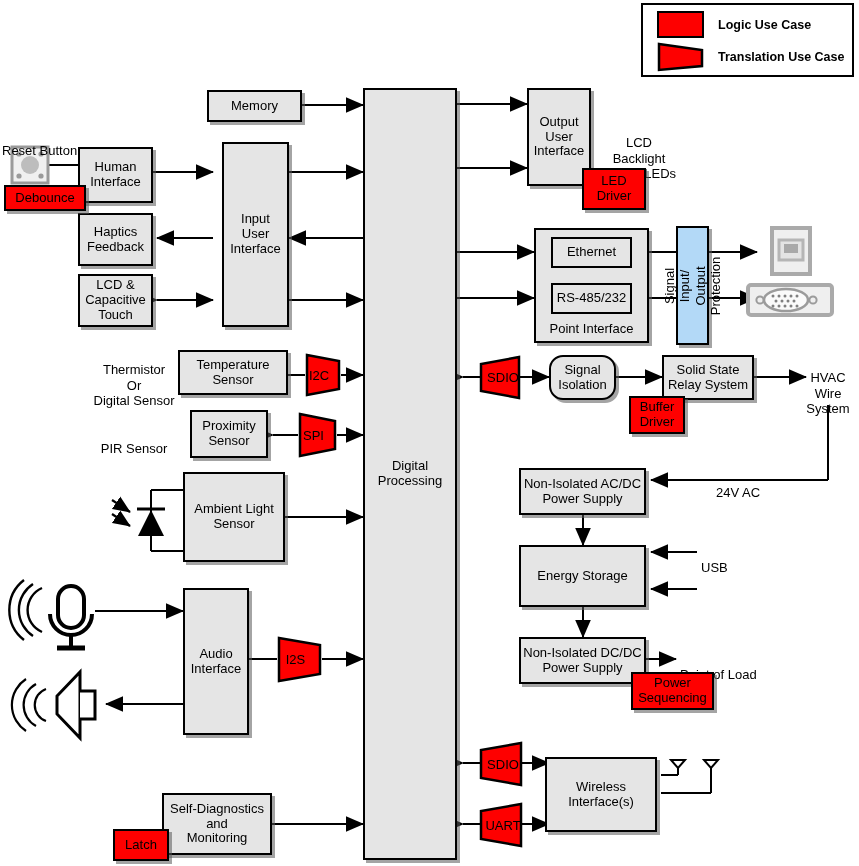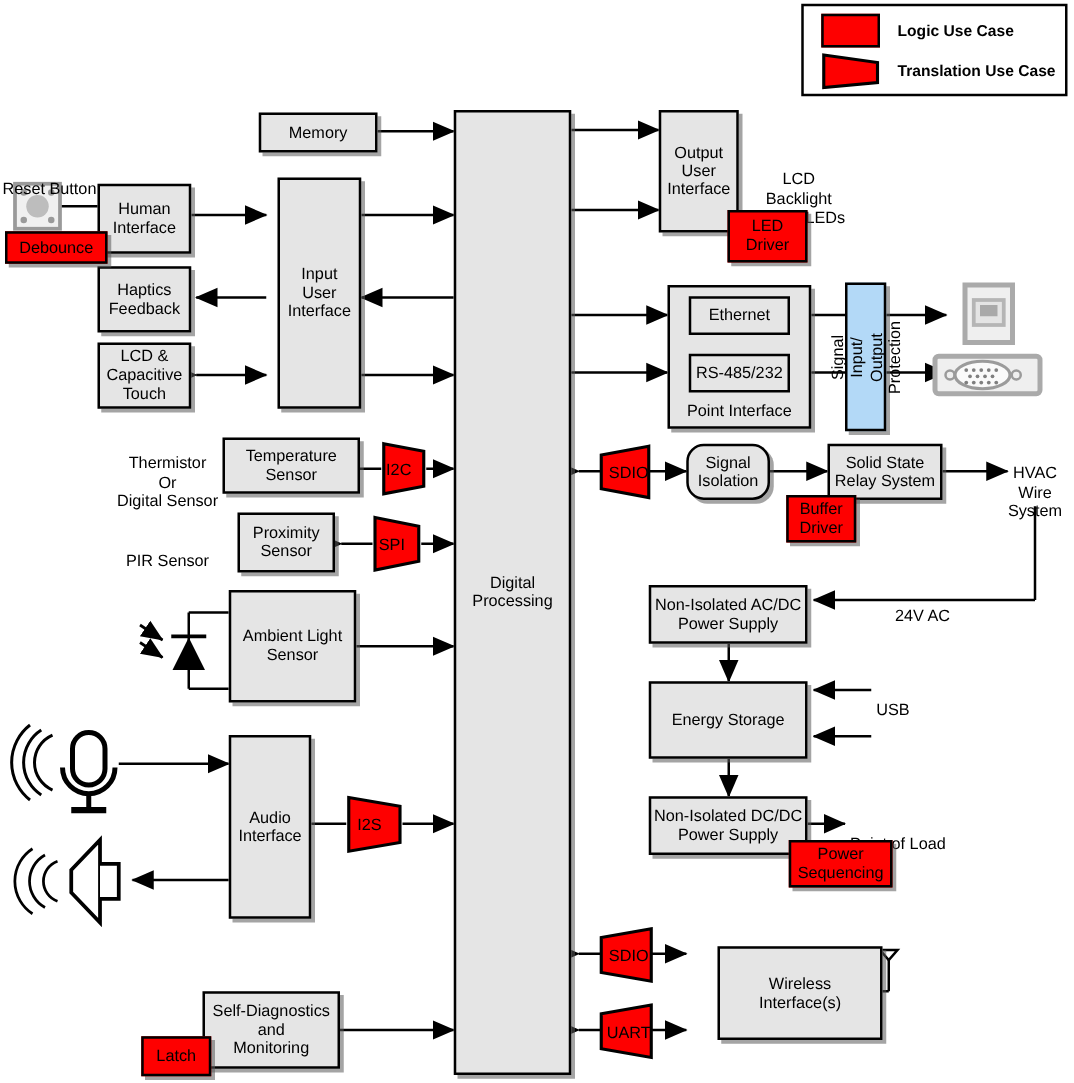"Wireless" div.box { left: 574px -> 545px; width: 132px -> 112px }
